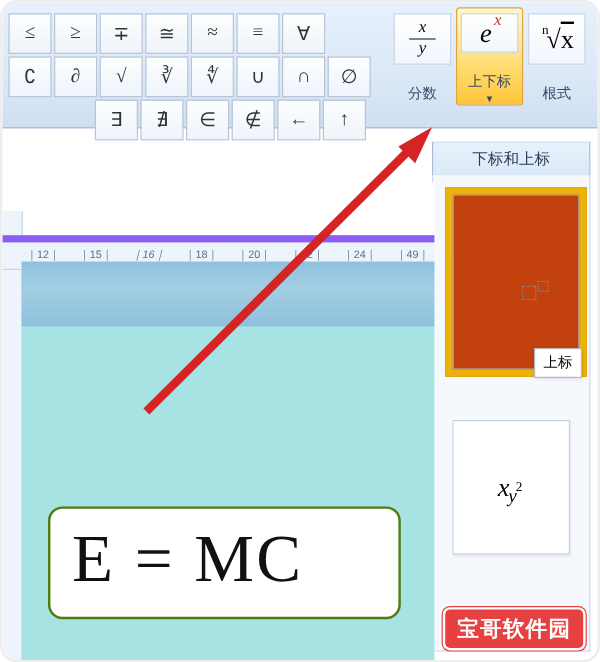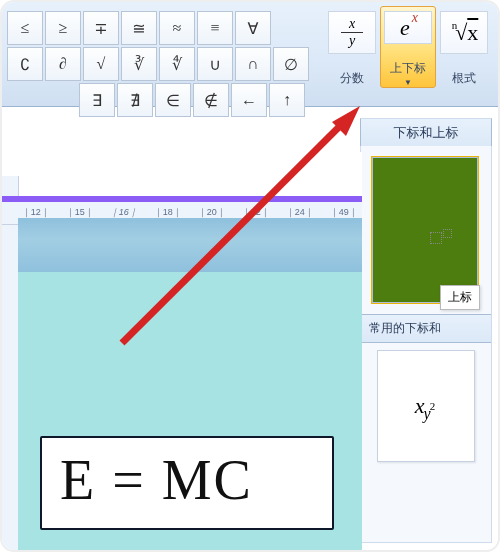"上标" .gal-item1 { background: #4d7c0f -> #c2410c; border: 1px solid #eab308 -> 6px solid #eab308 }
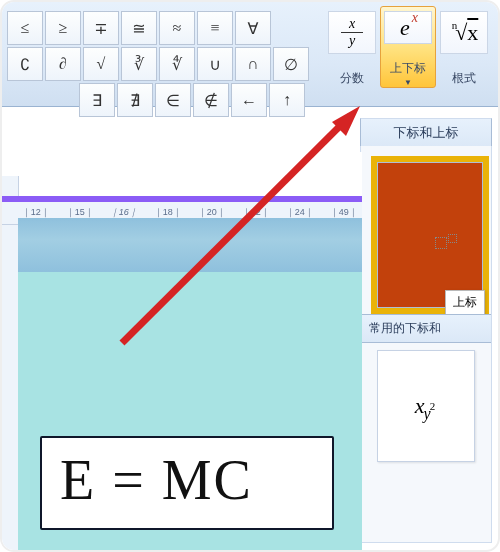"常用的下标和" div.gal-hdr2 { html: <div>常用的下标和</div> -> none }
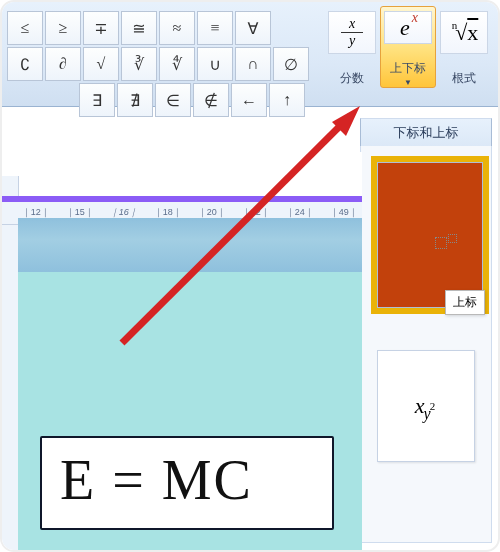"E = MC" .eq-outer { border: 2px solid #0f172a -> 2px solid #4d7c0f; border-radius: 2px -> 12px; bottom: 22px -> 36px }
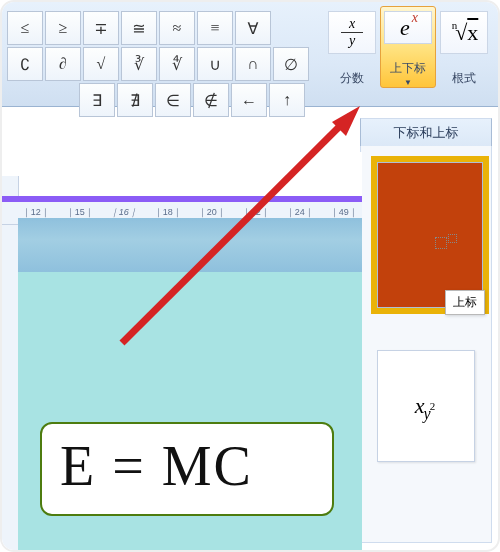"宝哥软件园" div.badge { html: none -> <div>宝哥软件园</div> }
